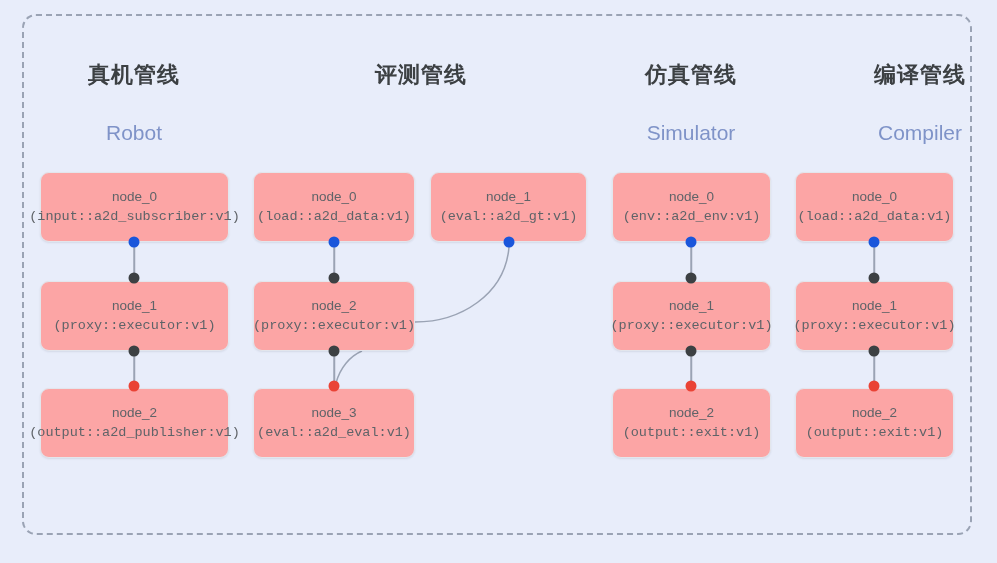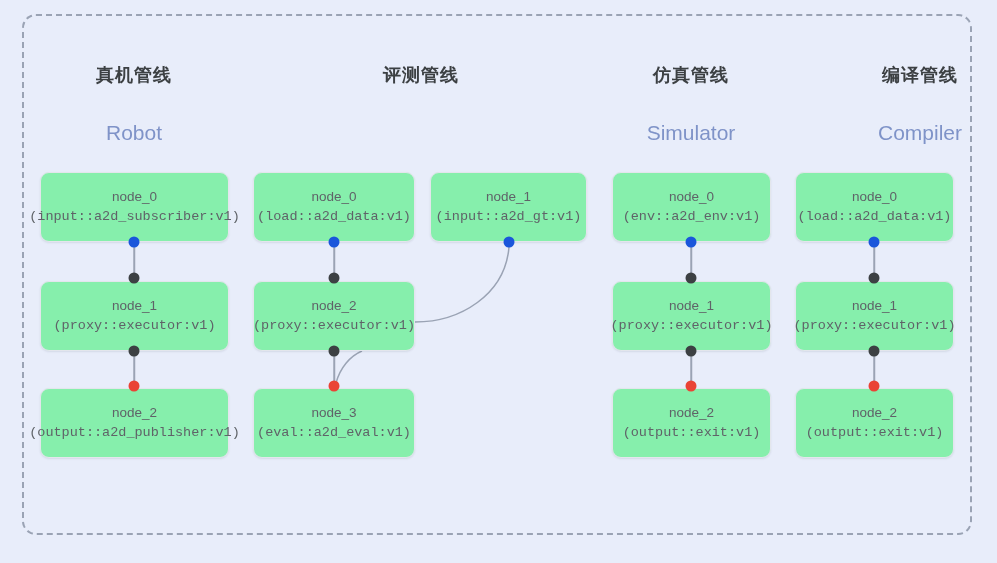"真机管线" .col-title-cn { font-size: 18px -> 22px }
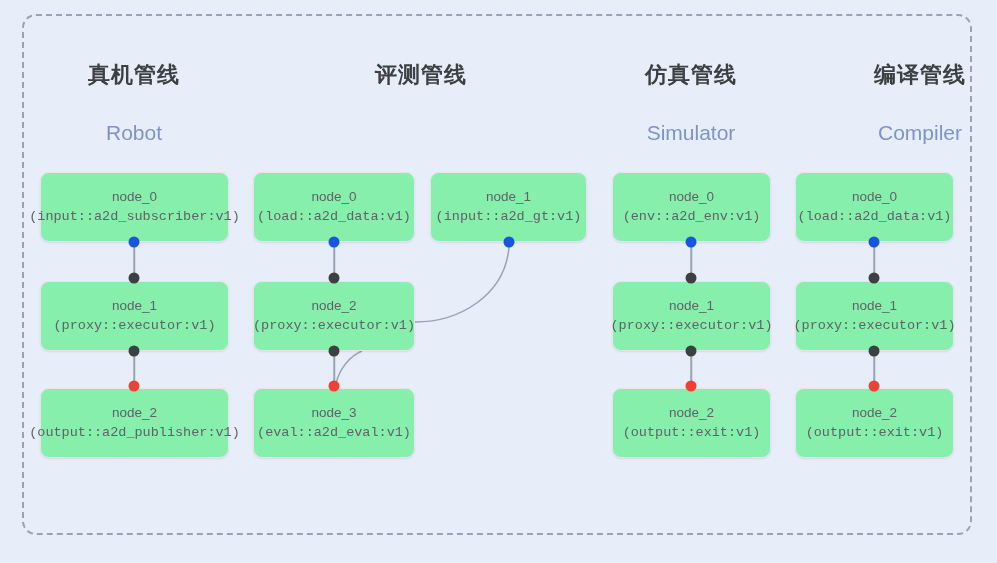"node_0" .node { background: #86efac -> #fca5a5 }
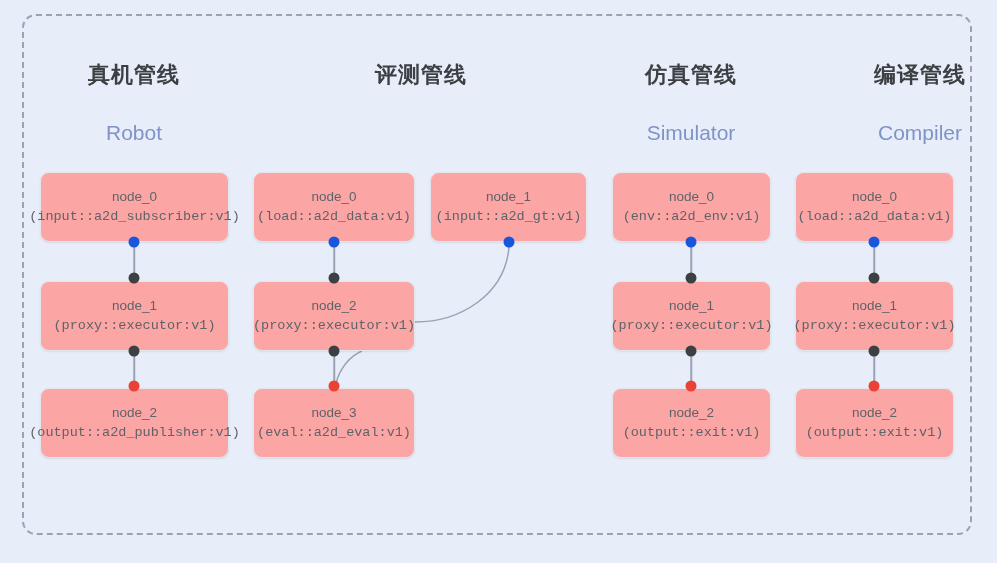"(input::a2d_gt:v1)" div.node-sub { text: input::a2d -> eval::a2d }
